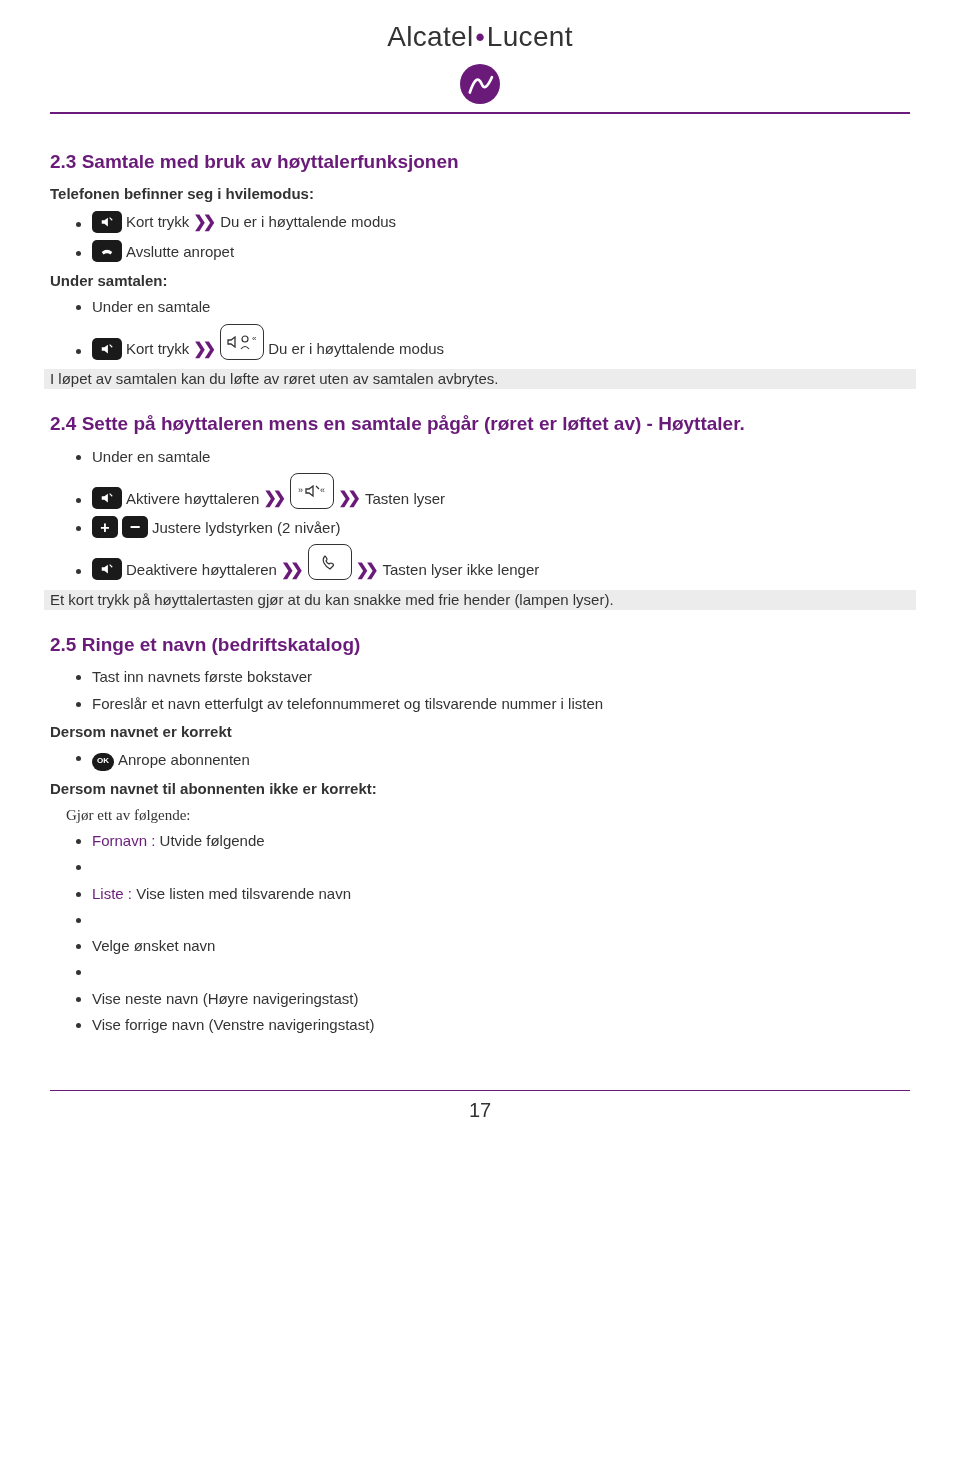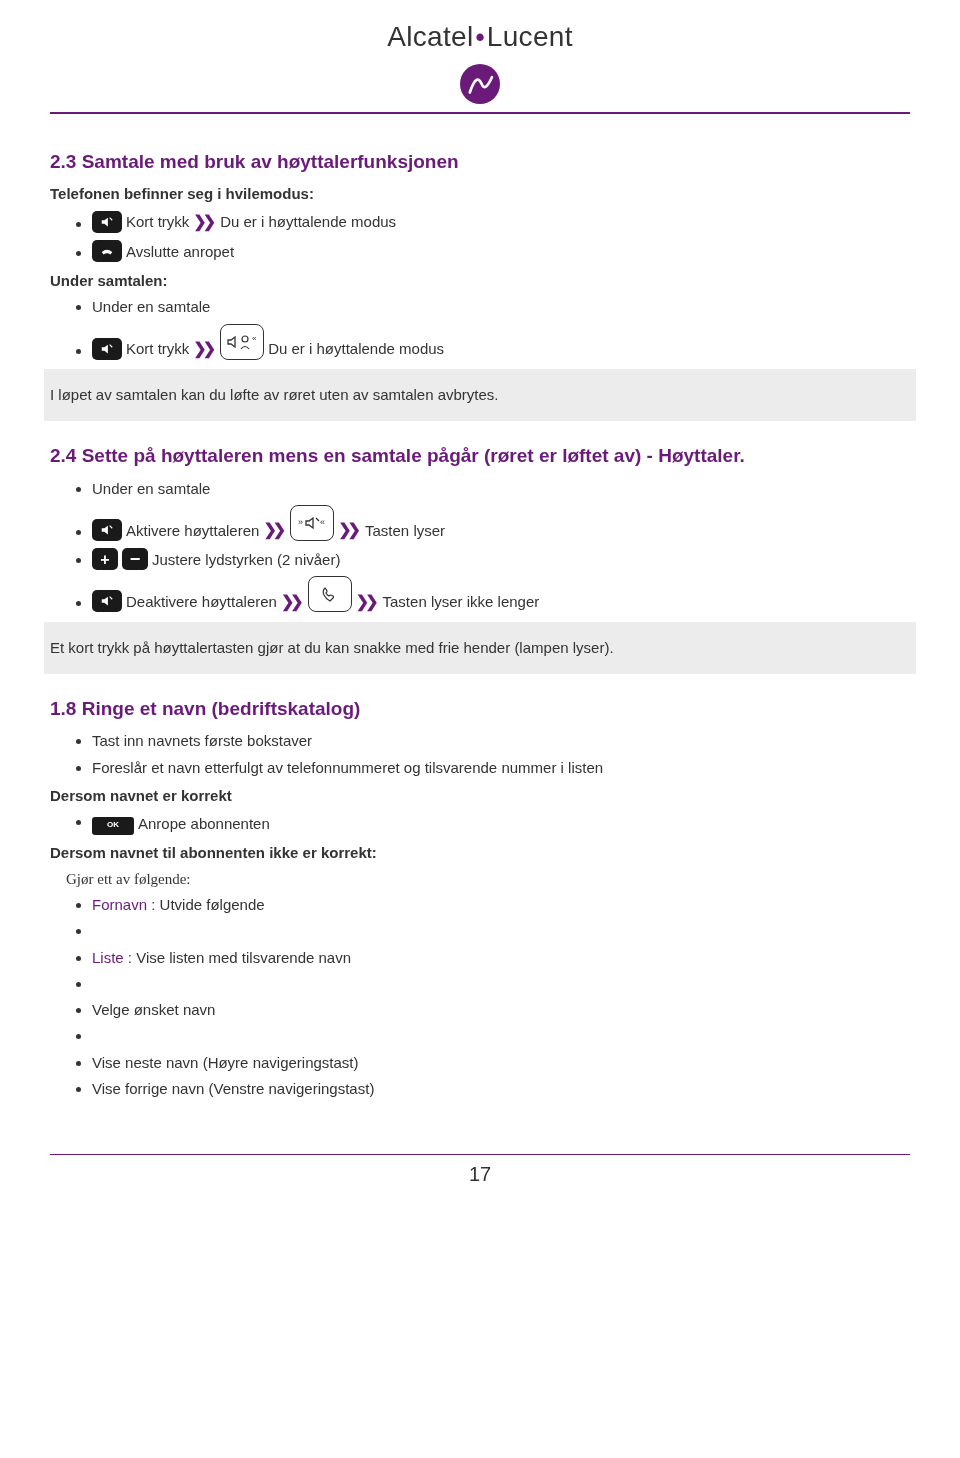"I løpet av samtalen kan" .graybar { padding: 16px 6px -> 0 6px }
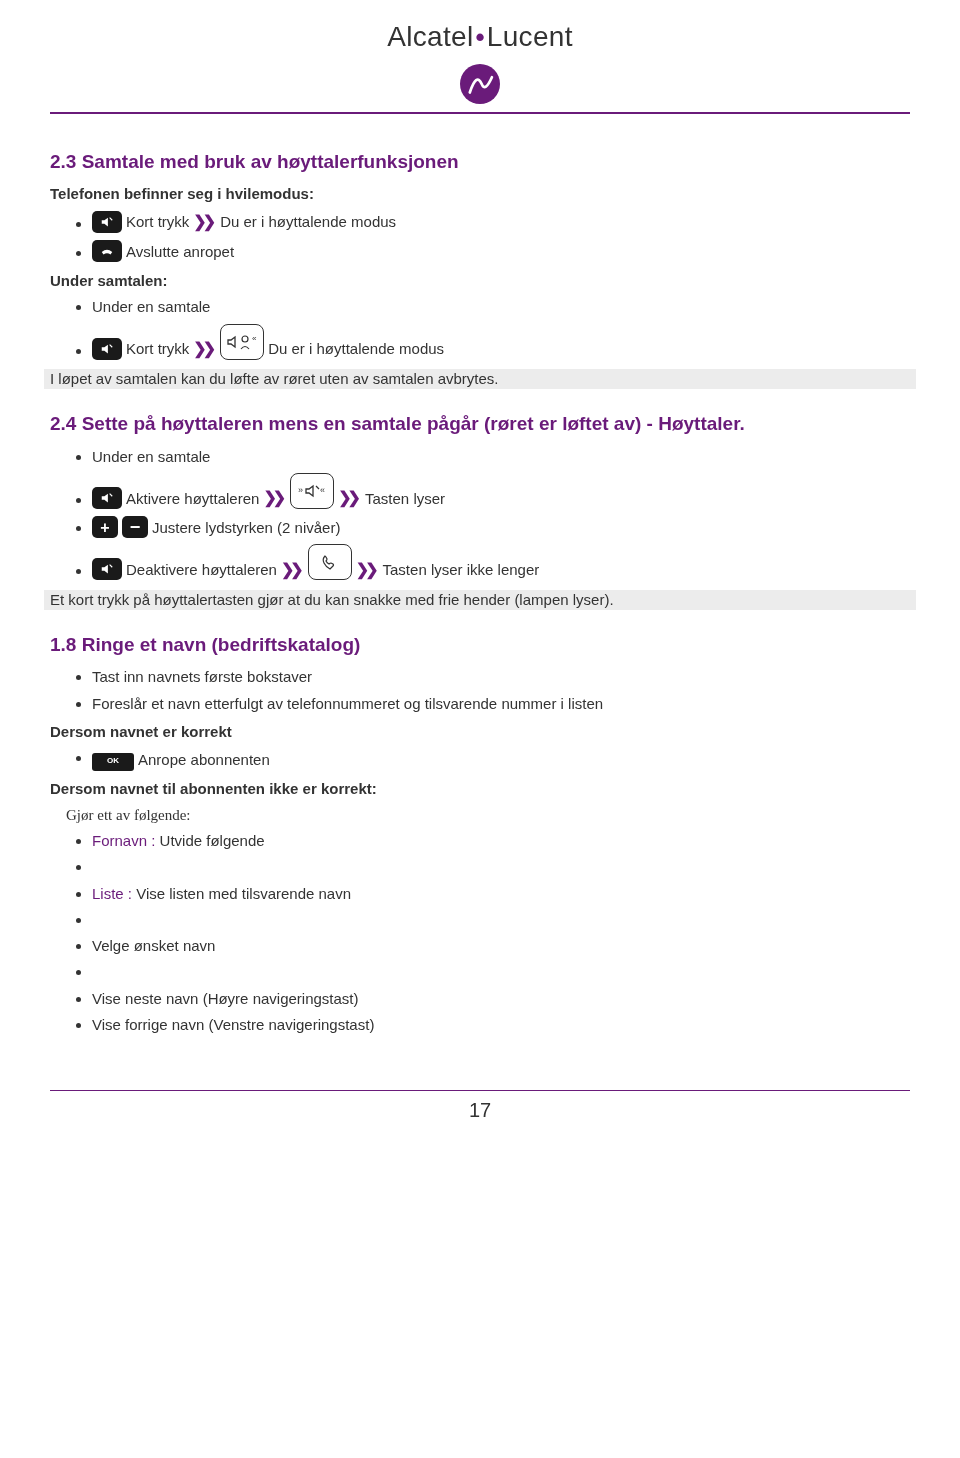"1.8 Ringe et navn (bedriftskatalog)" h2.purple { text: 1.8 -> 2.5 }
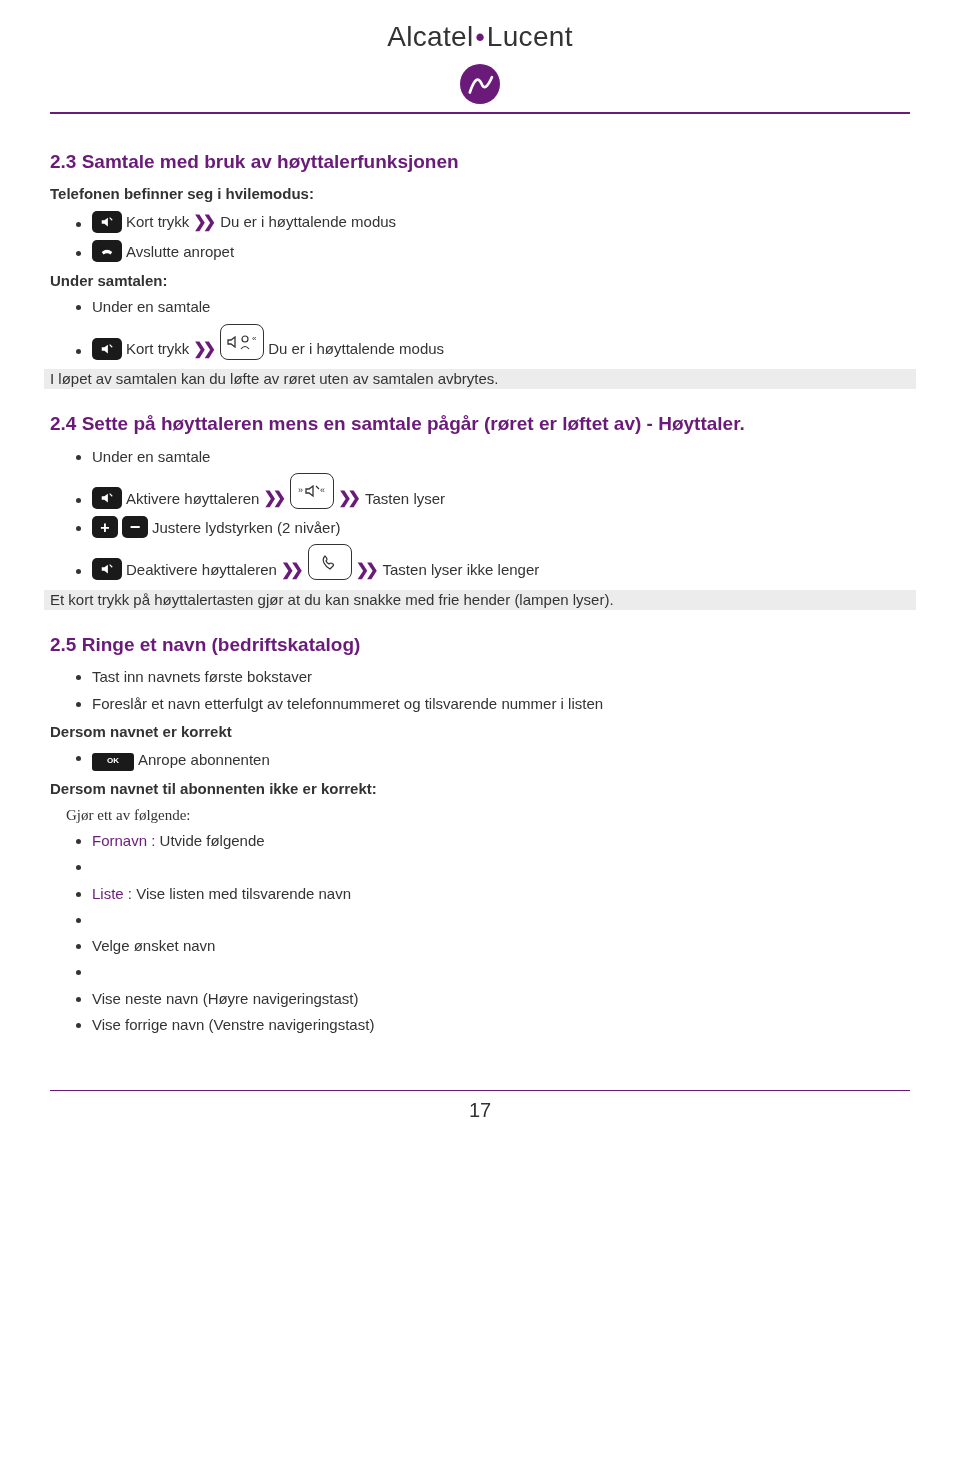"OK" .okbtn { border-radius: 3px -> 9px; width: 42px -> 22px }
